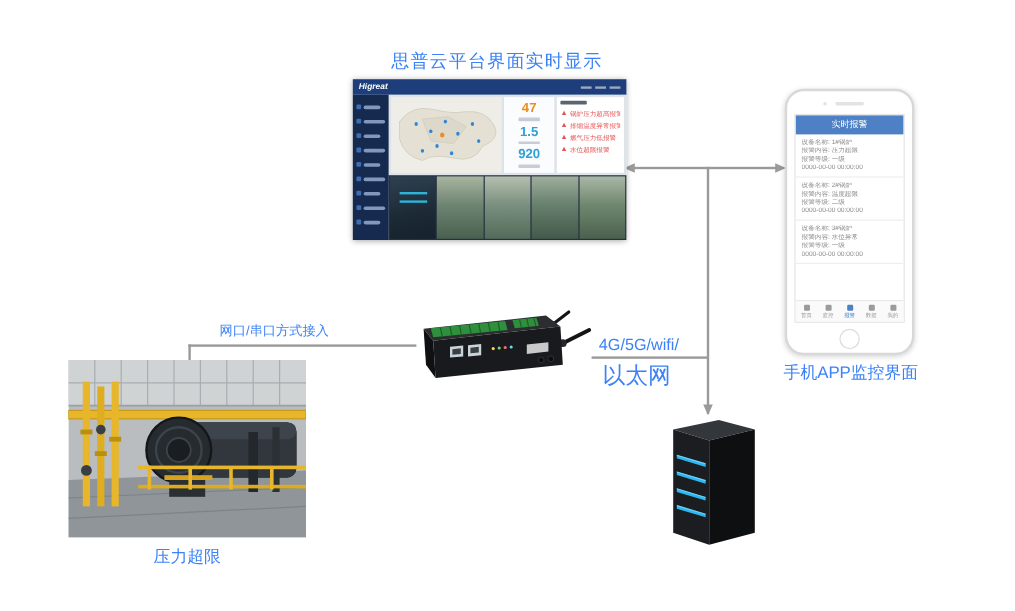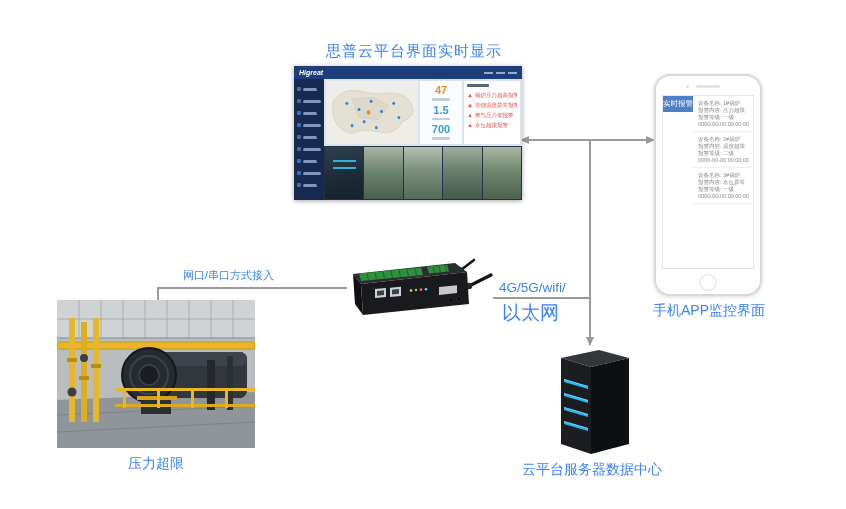"实时报警" .phone-screen { flex-direction: row -> column }
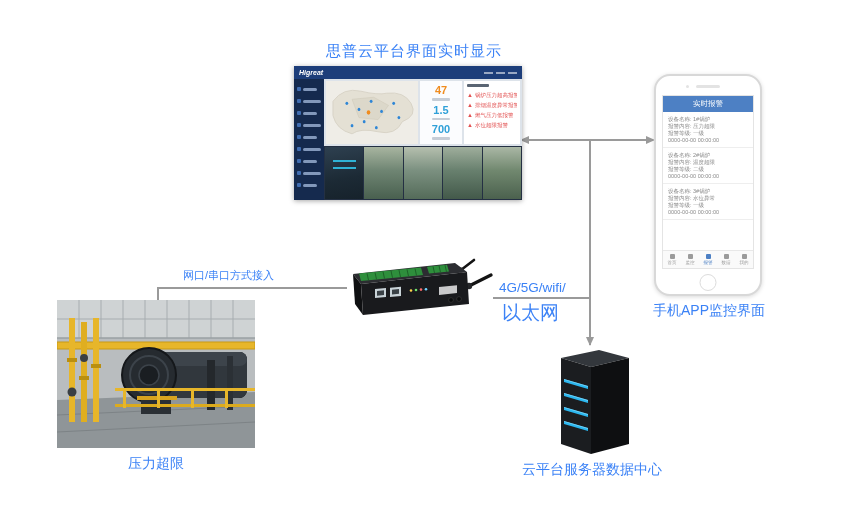"700" span.stat-val { text: 700 -> 920 }
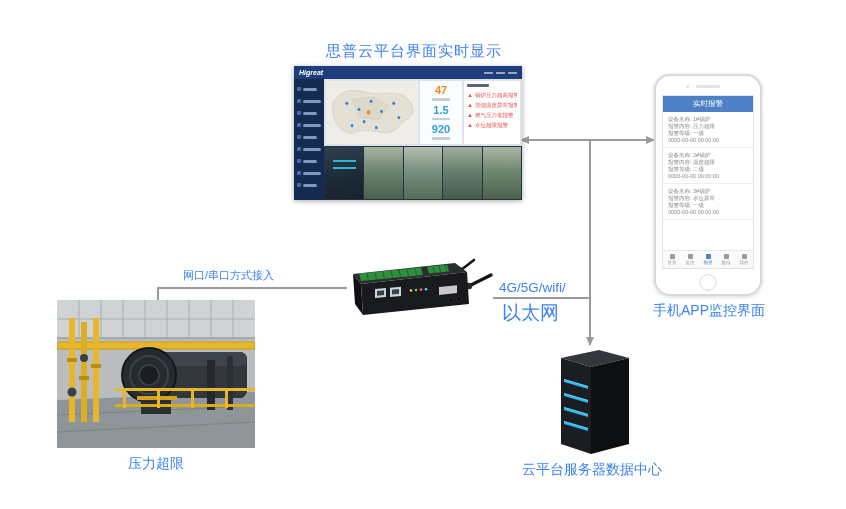"云平台服务器数据中心" div.lbl { html: <div>云平台服务器数据中心</div> -> none }
